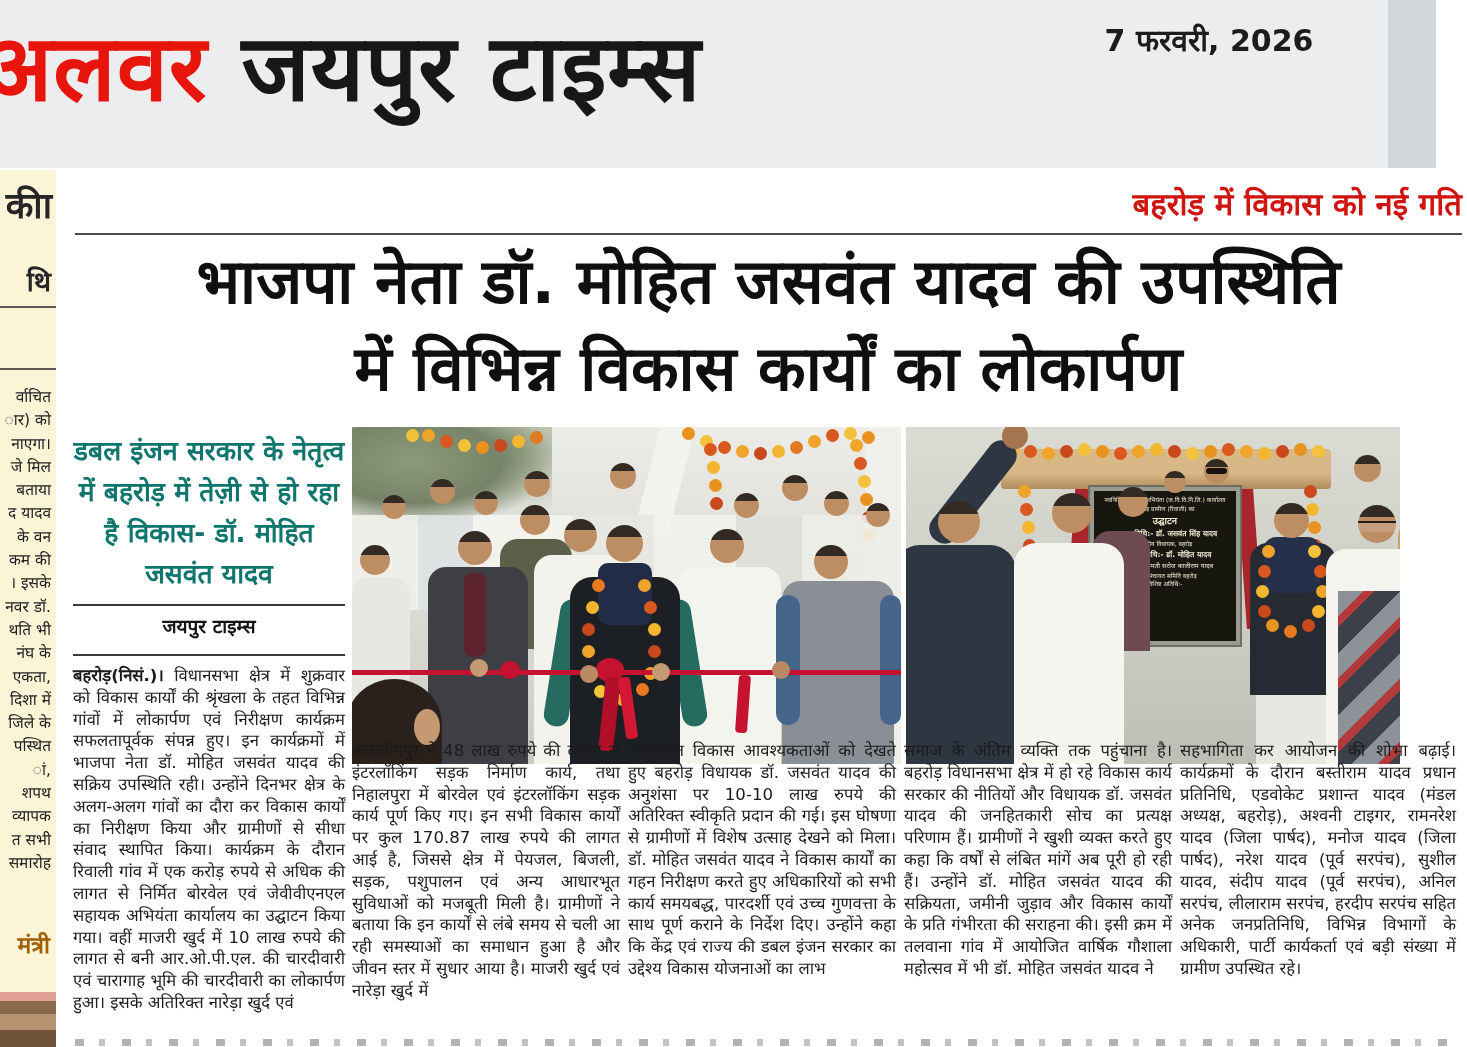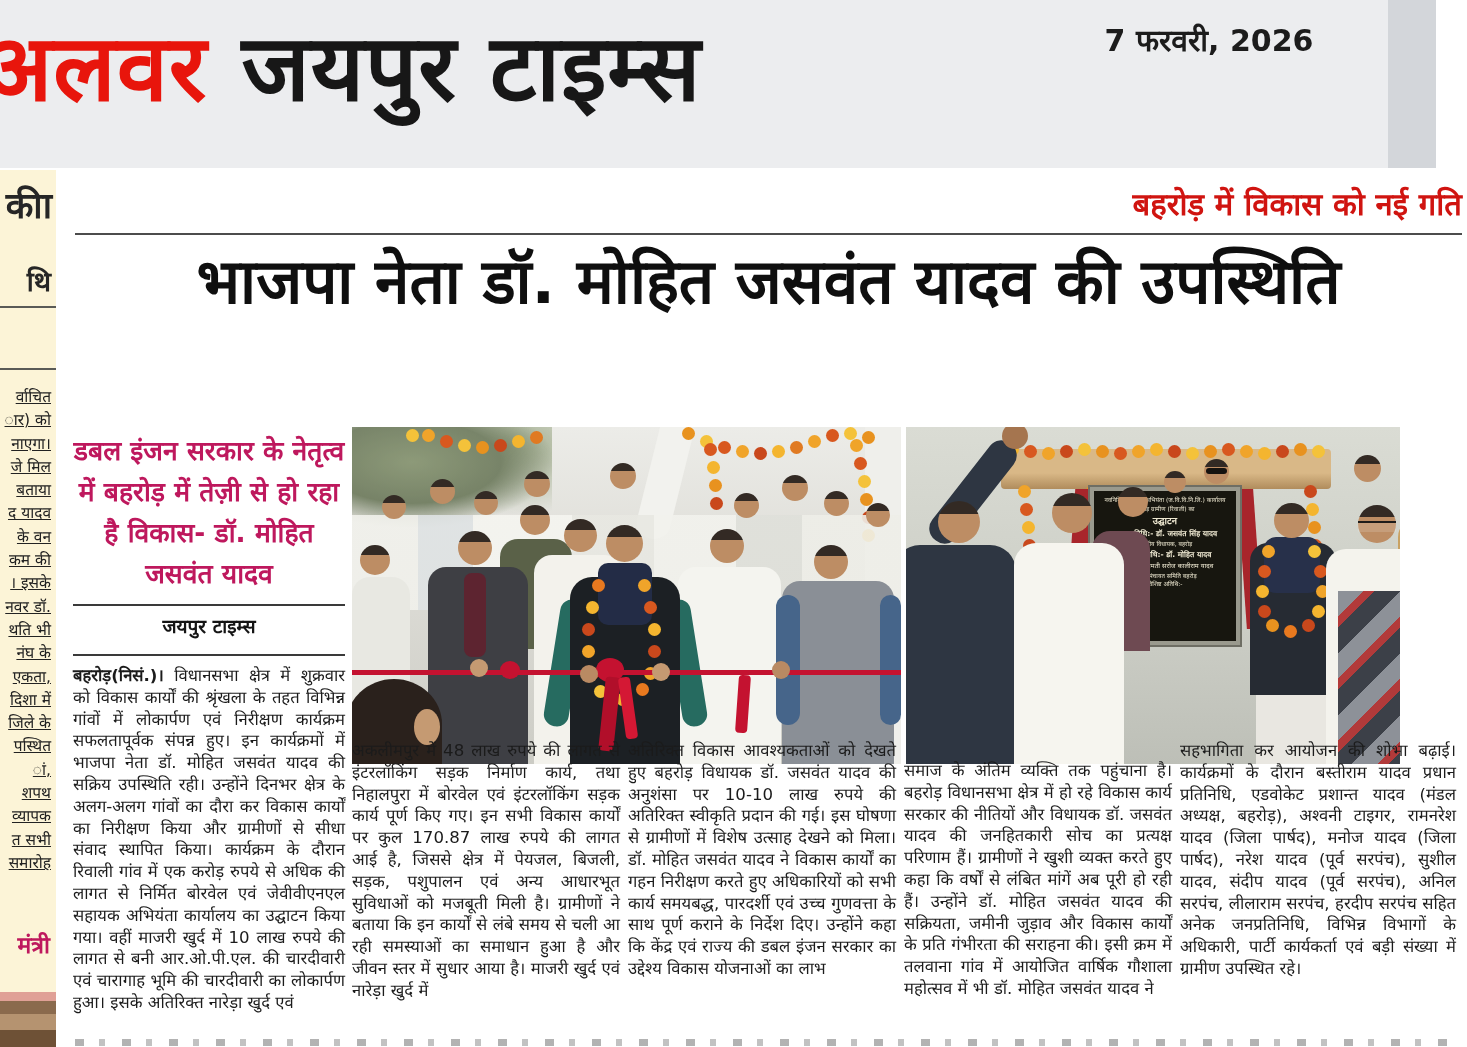"र्वाचित" .ss-frag { text-decoration: underline -> none }
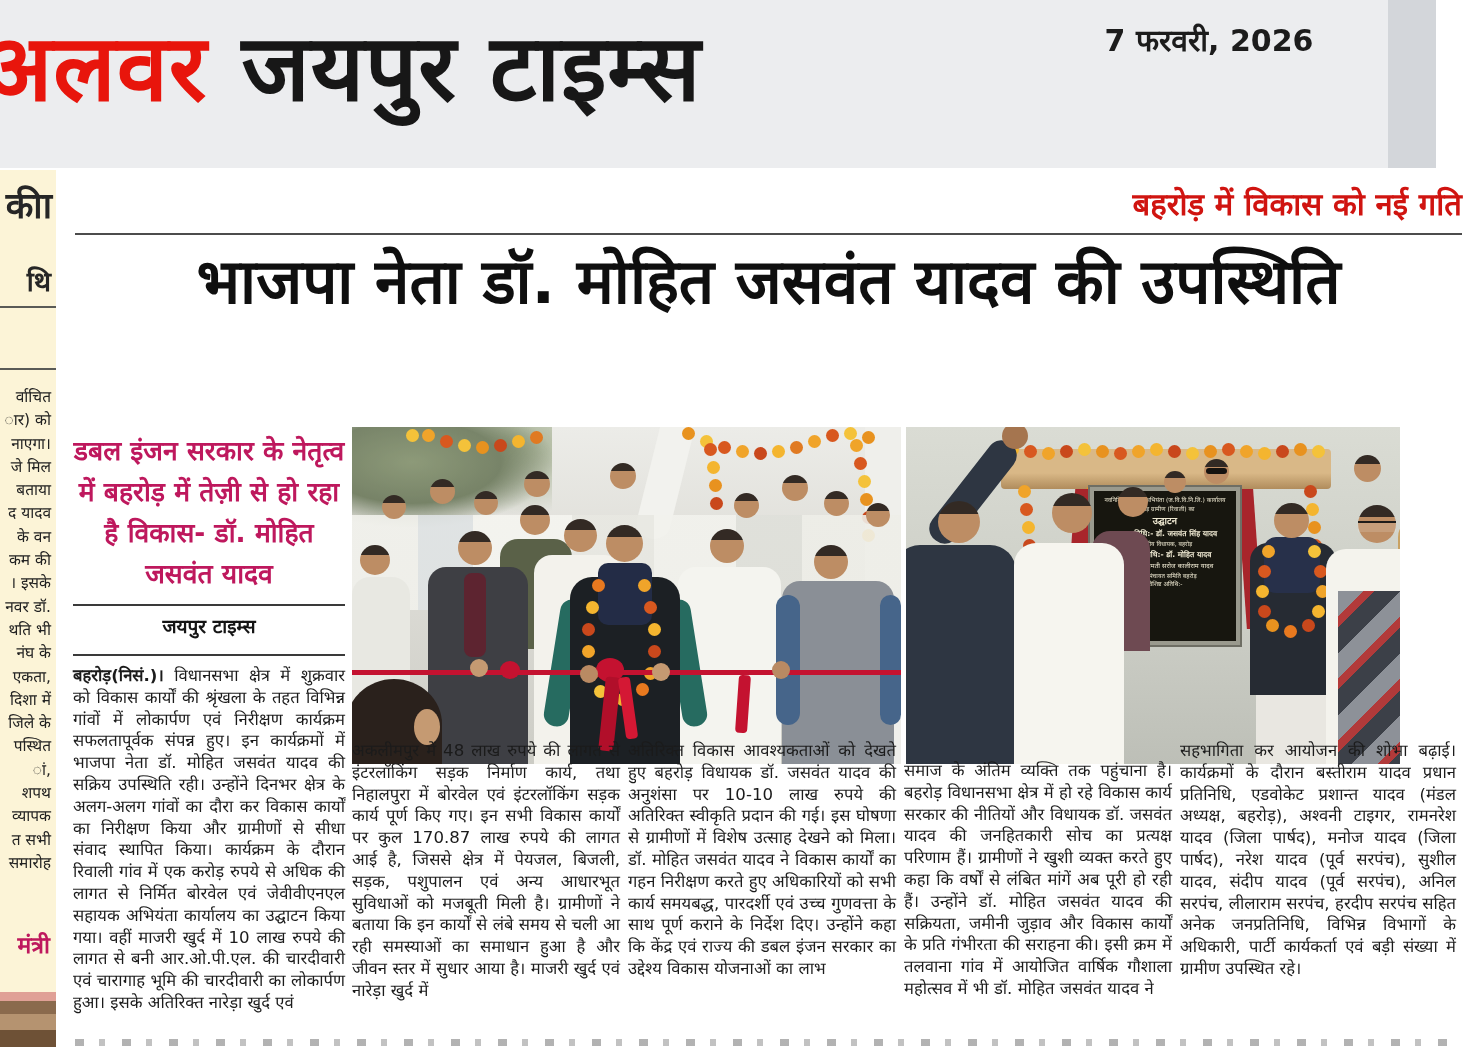"में विभिन्न विकास कार्यों का" div { html: none -> <div>में विभिन्न विकास कार्यों का लोकार्पण</div> }
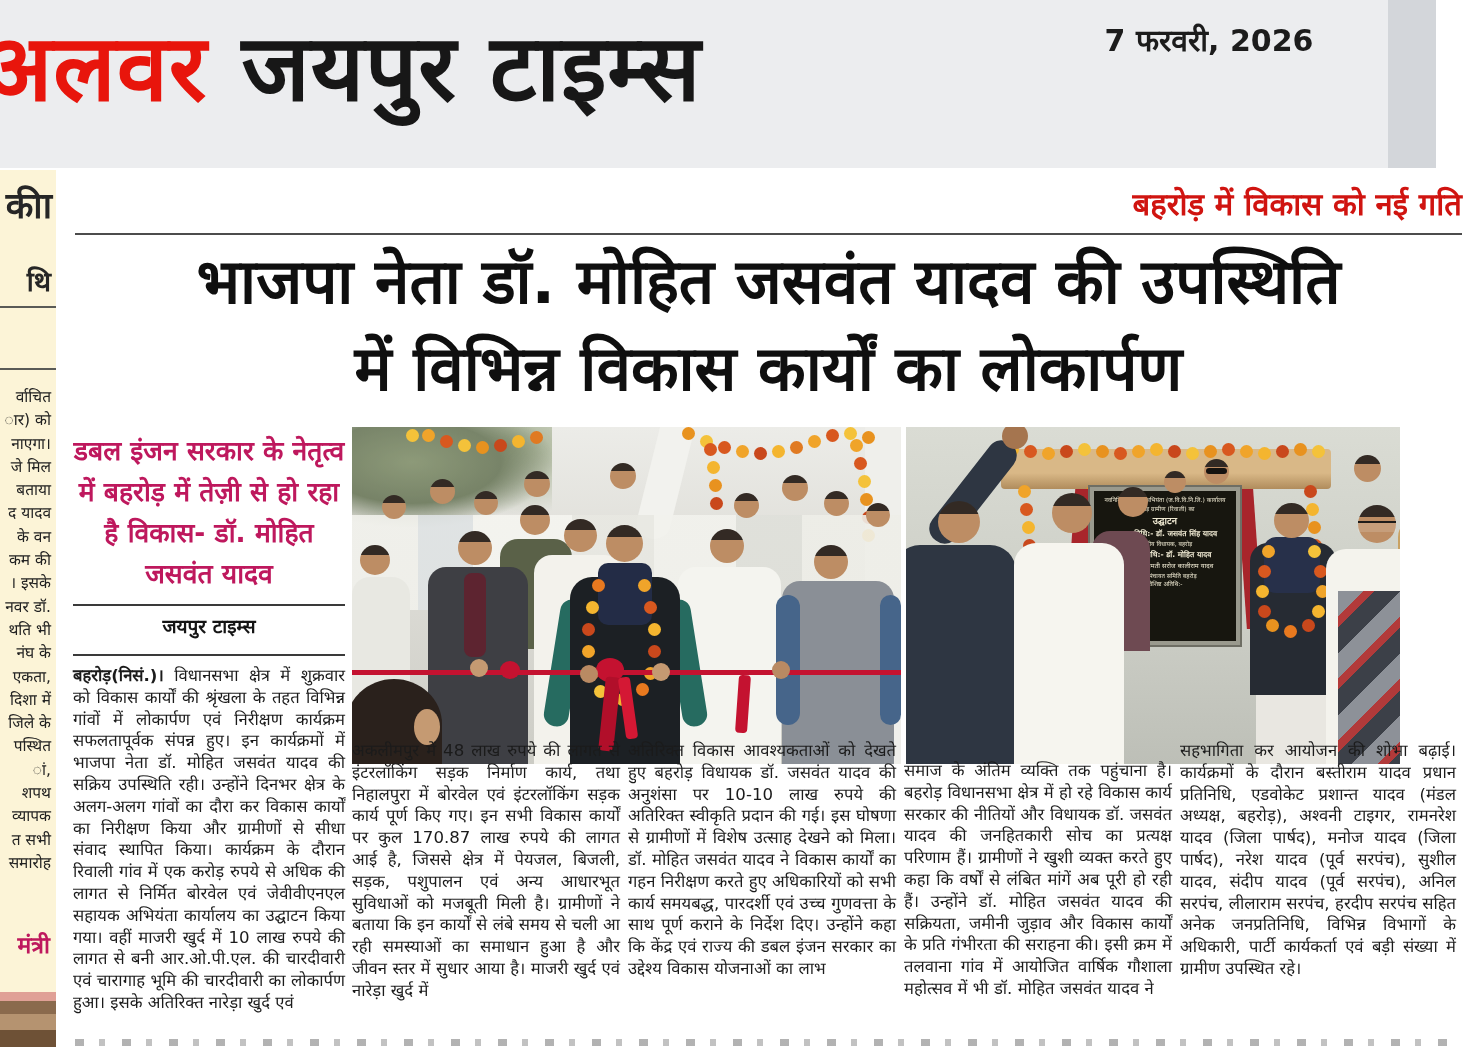"डबल इंजन सरकार के नेतृत्व" .subhead { color: #be185d -> #0f766e }
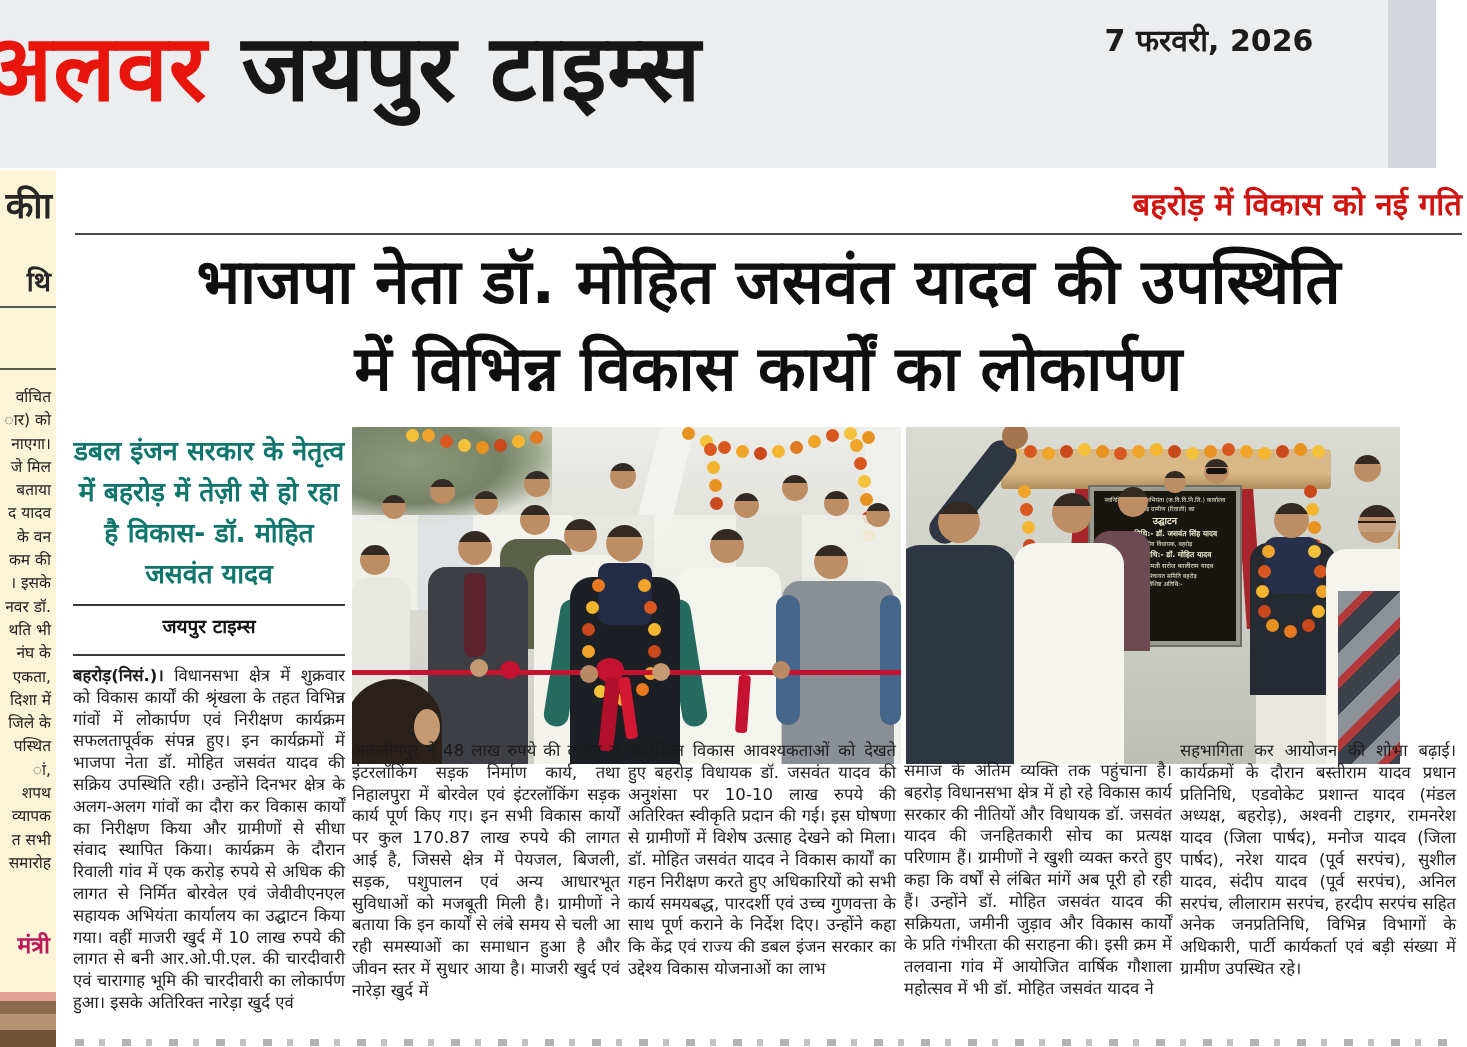"समाज के अंतिम व्यक्ति तक" .c4 { margin-top: 20px -> none }
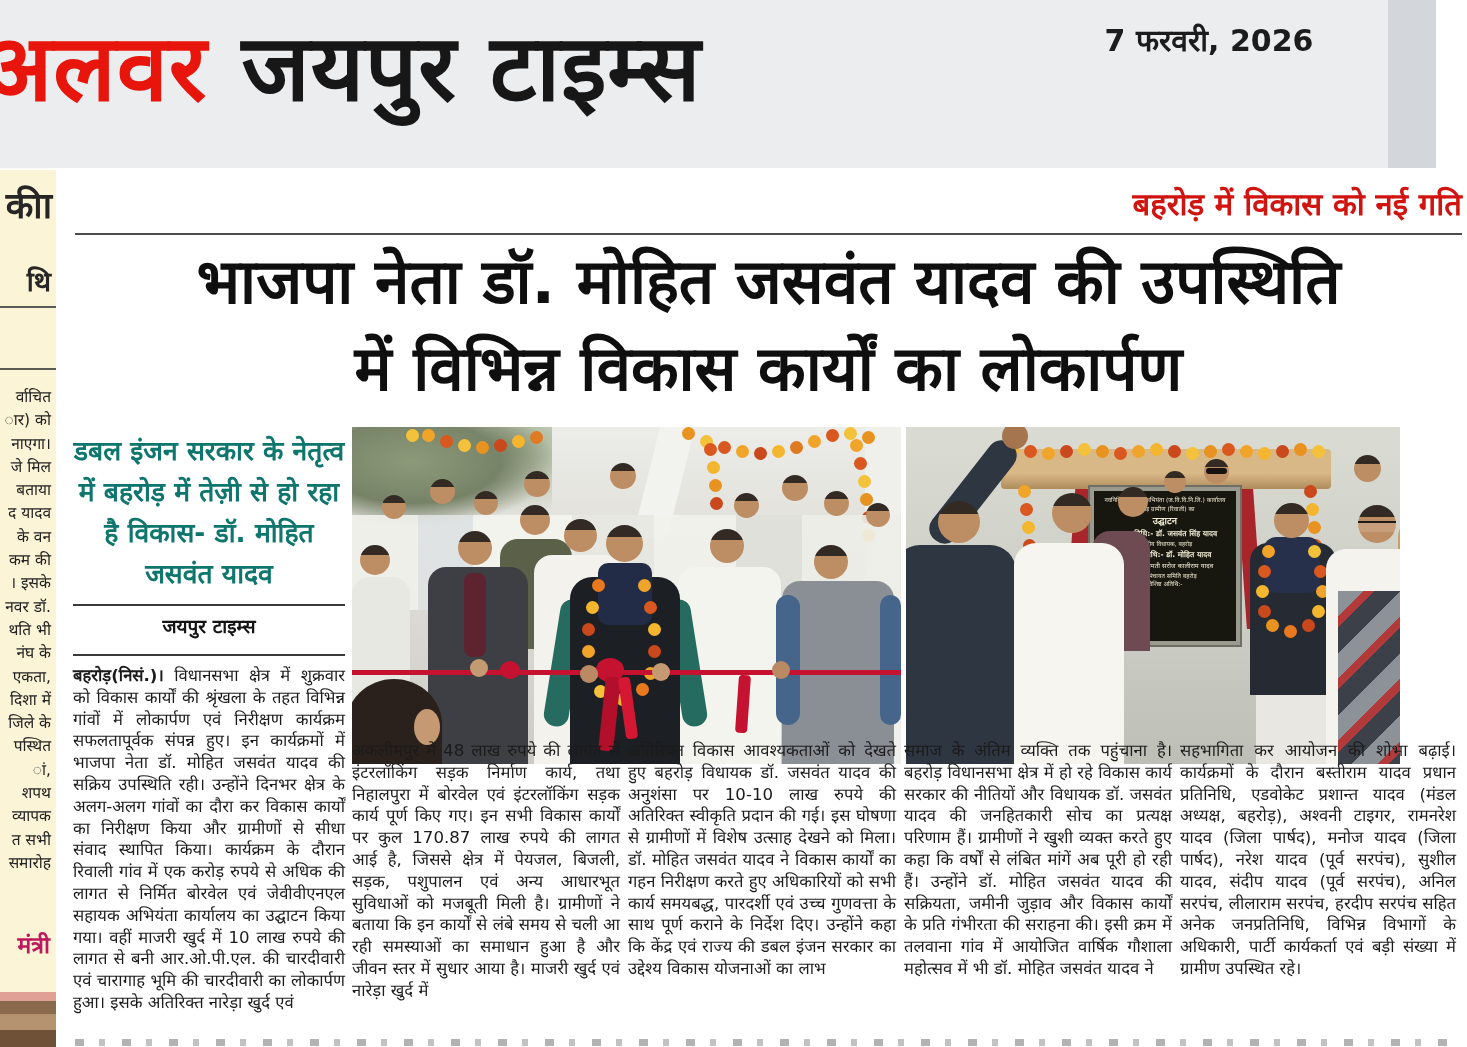"मंत्री" .ss-footer { color: #be185d -> #a16207 }
